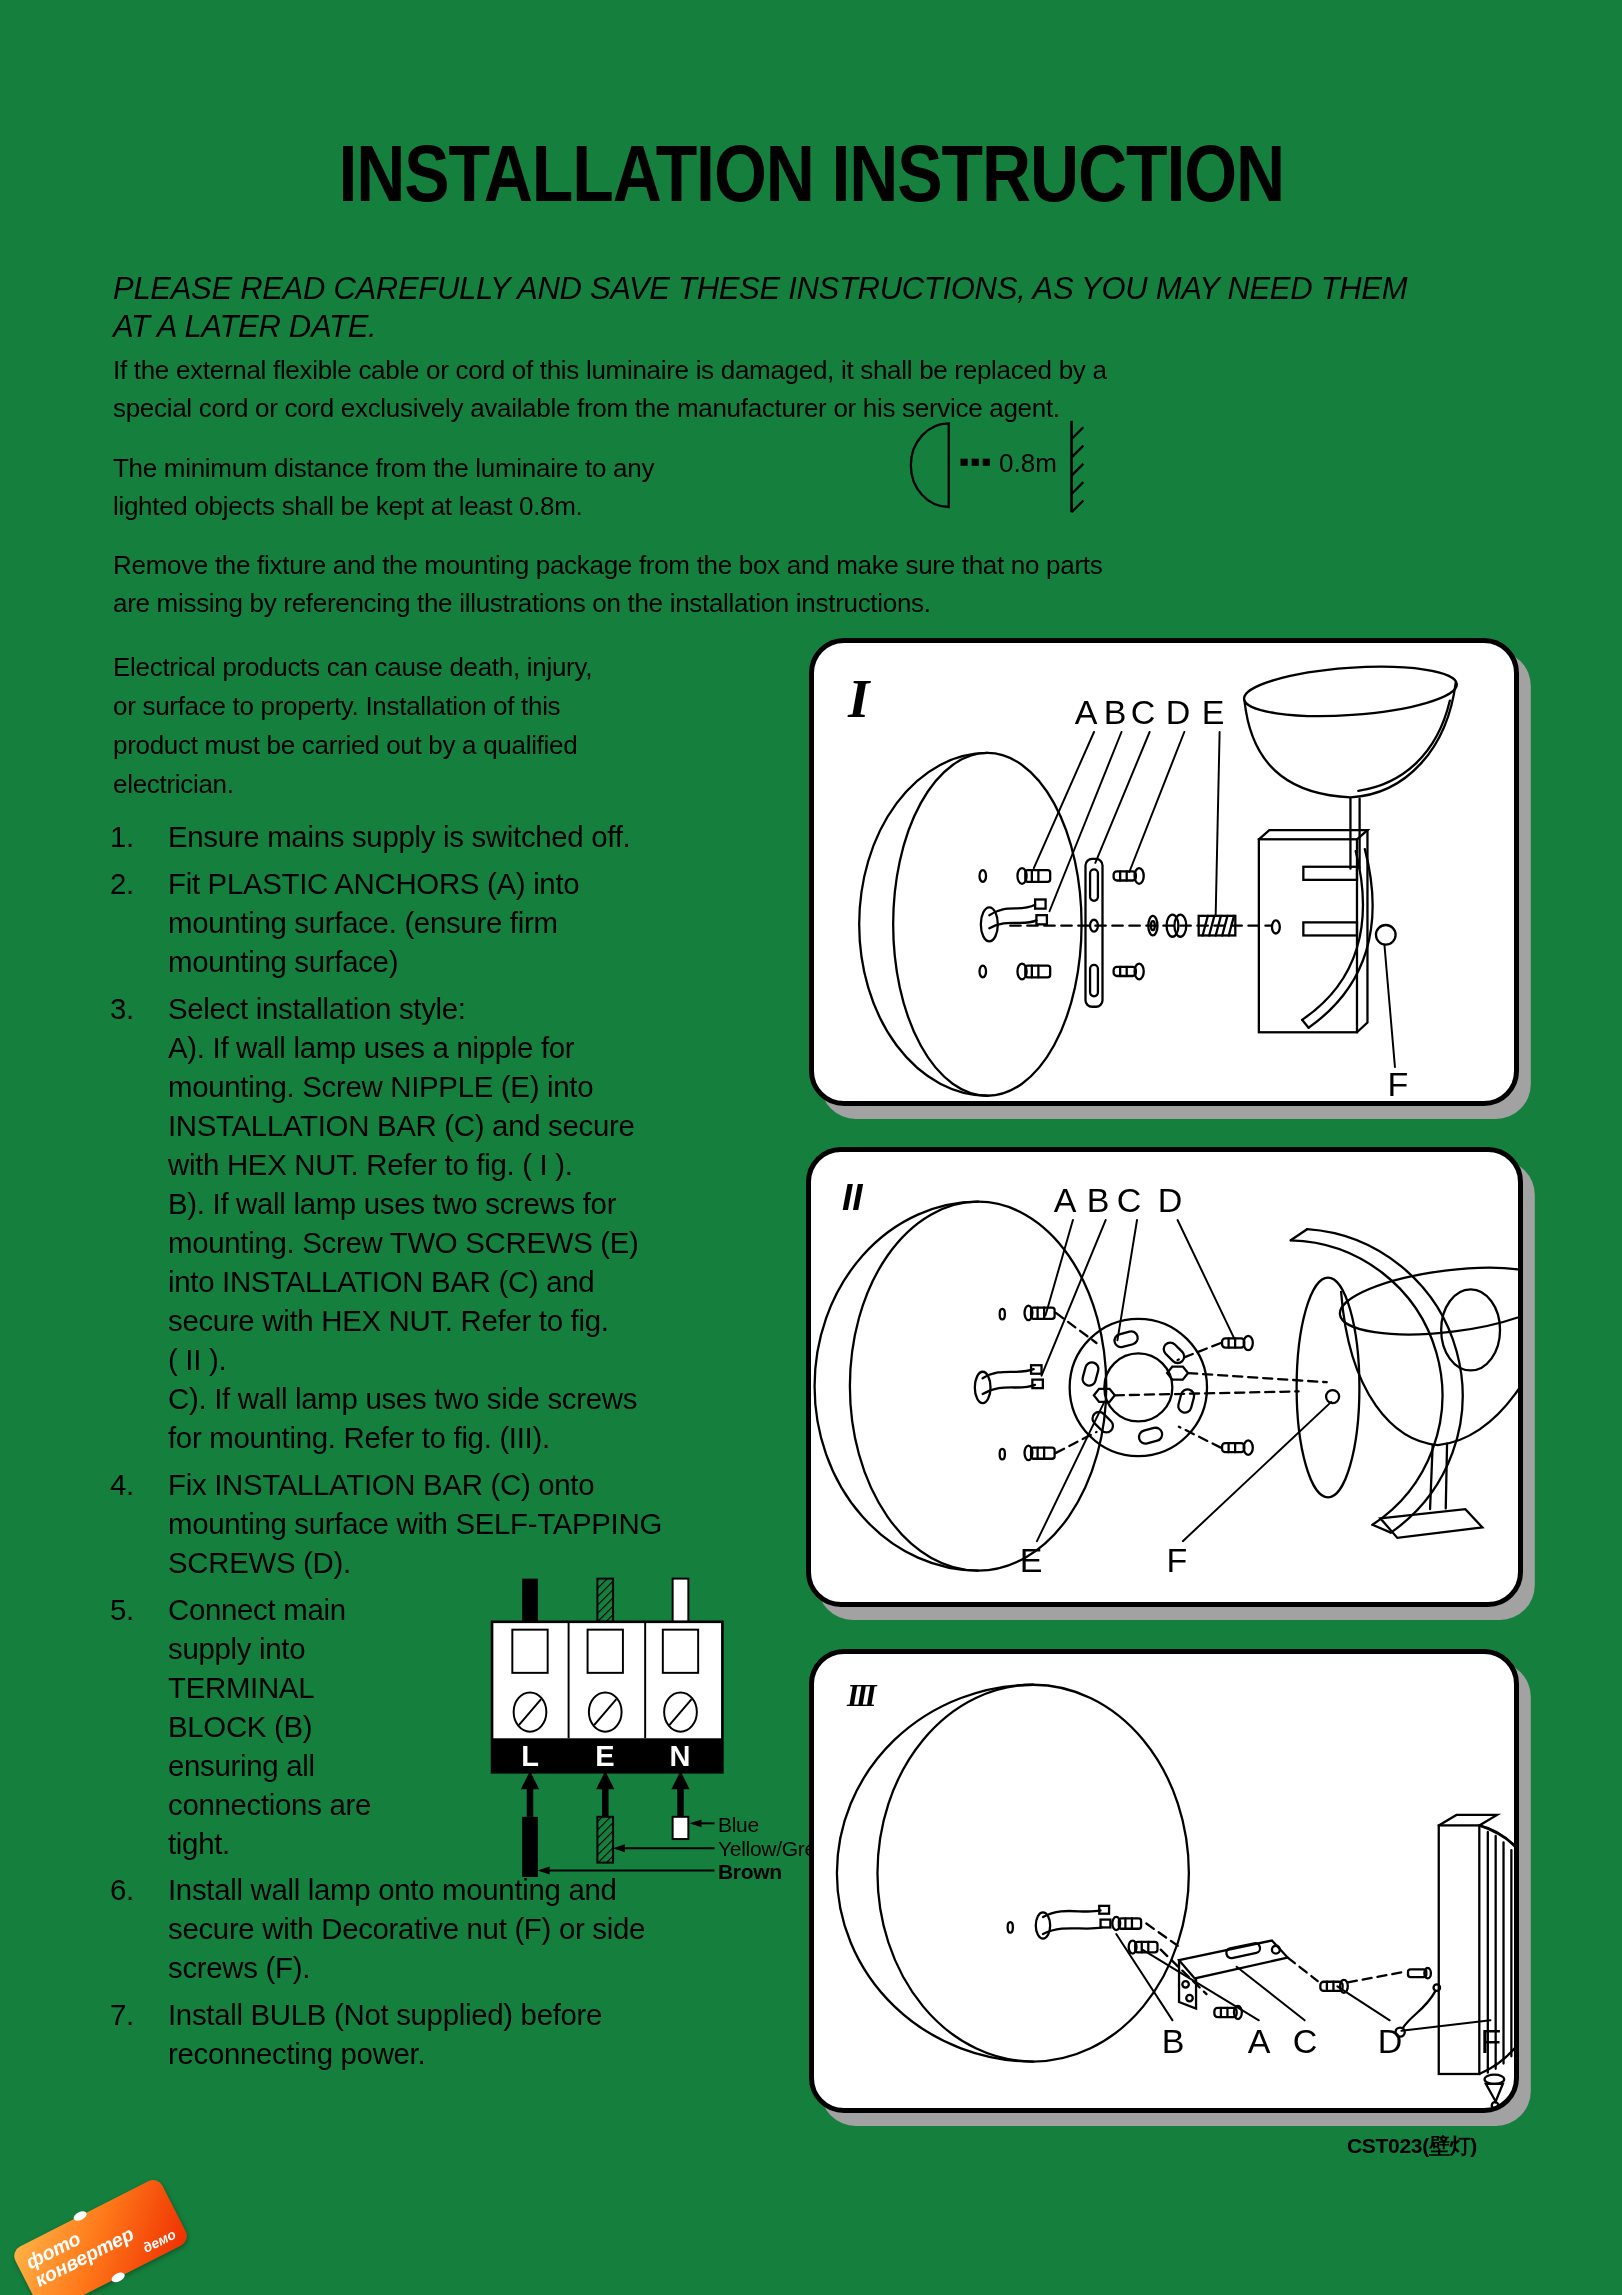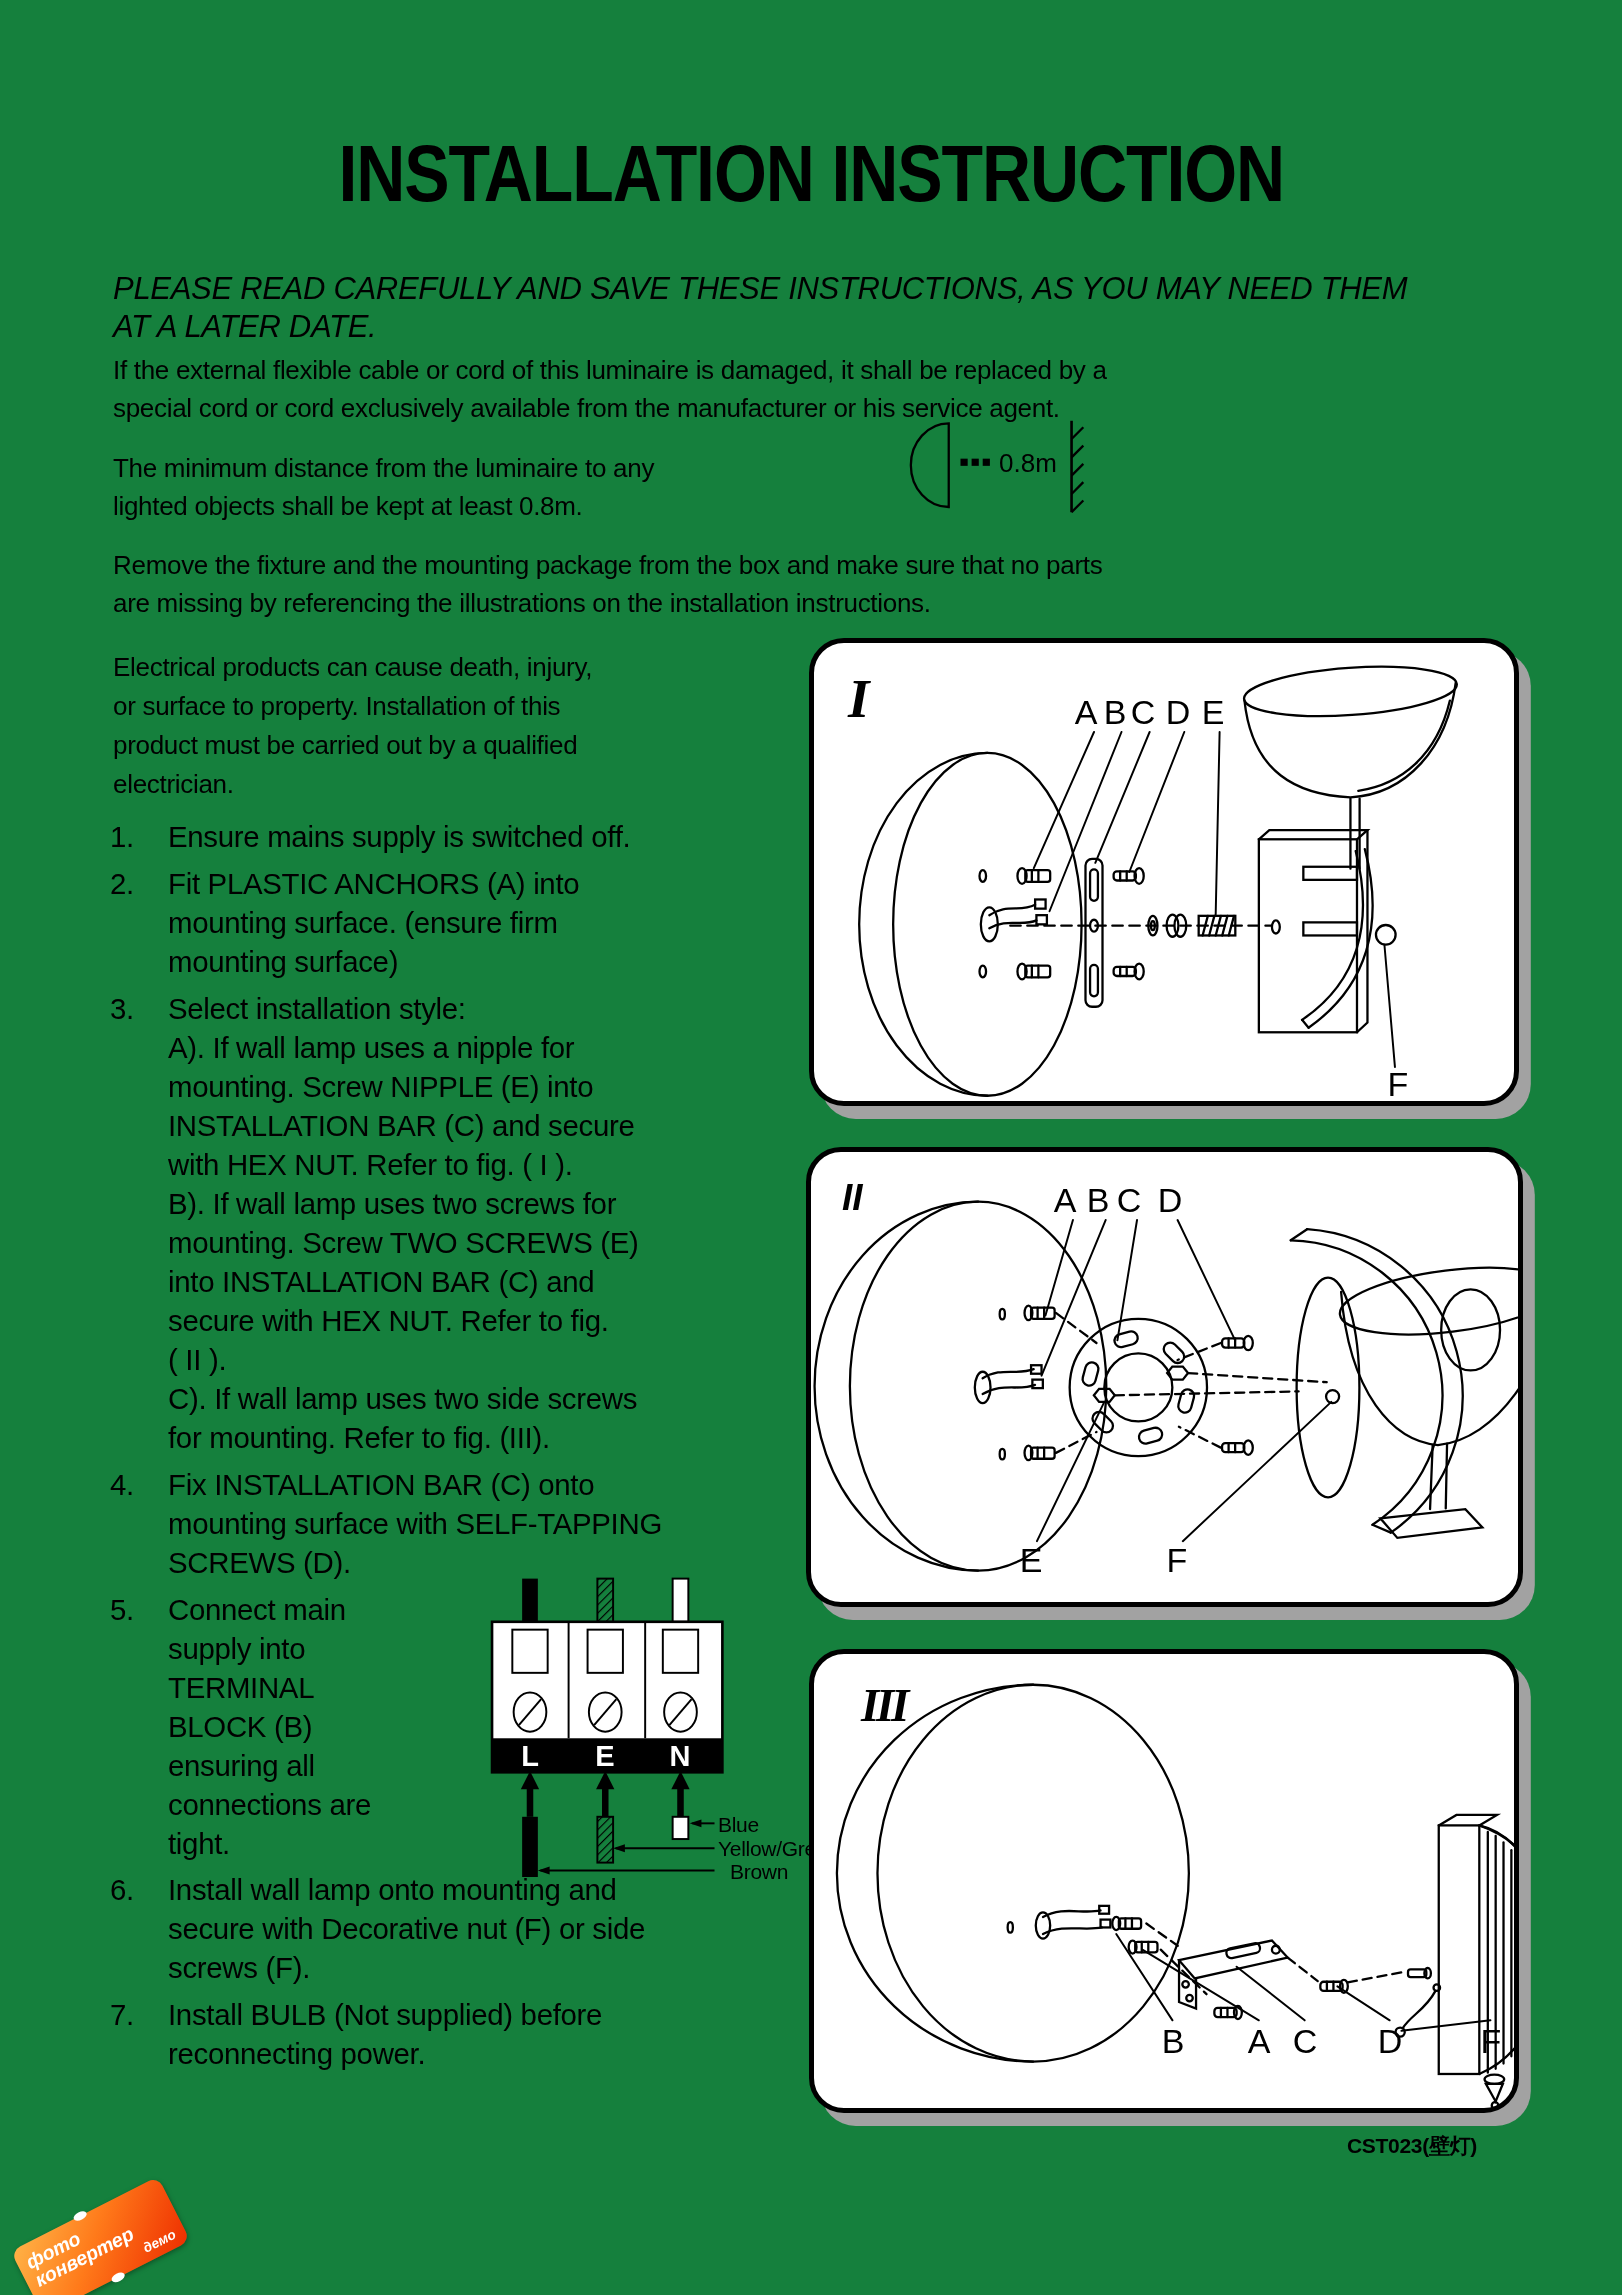"III" span.fig-id { font-size: 47px -> 31px; left: 47px -> 33px }
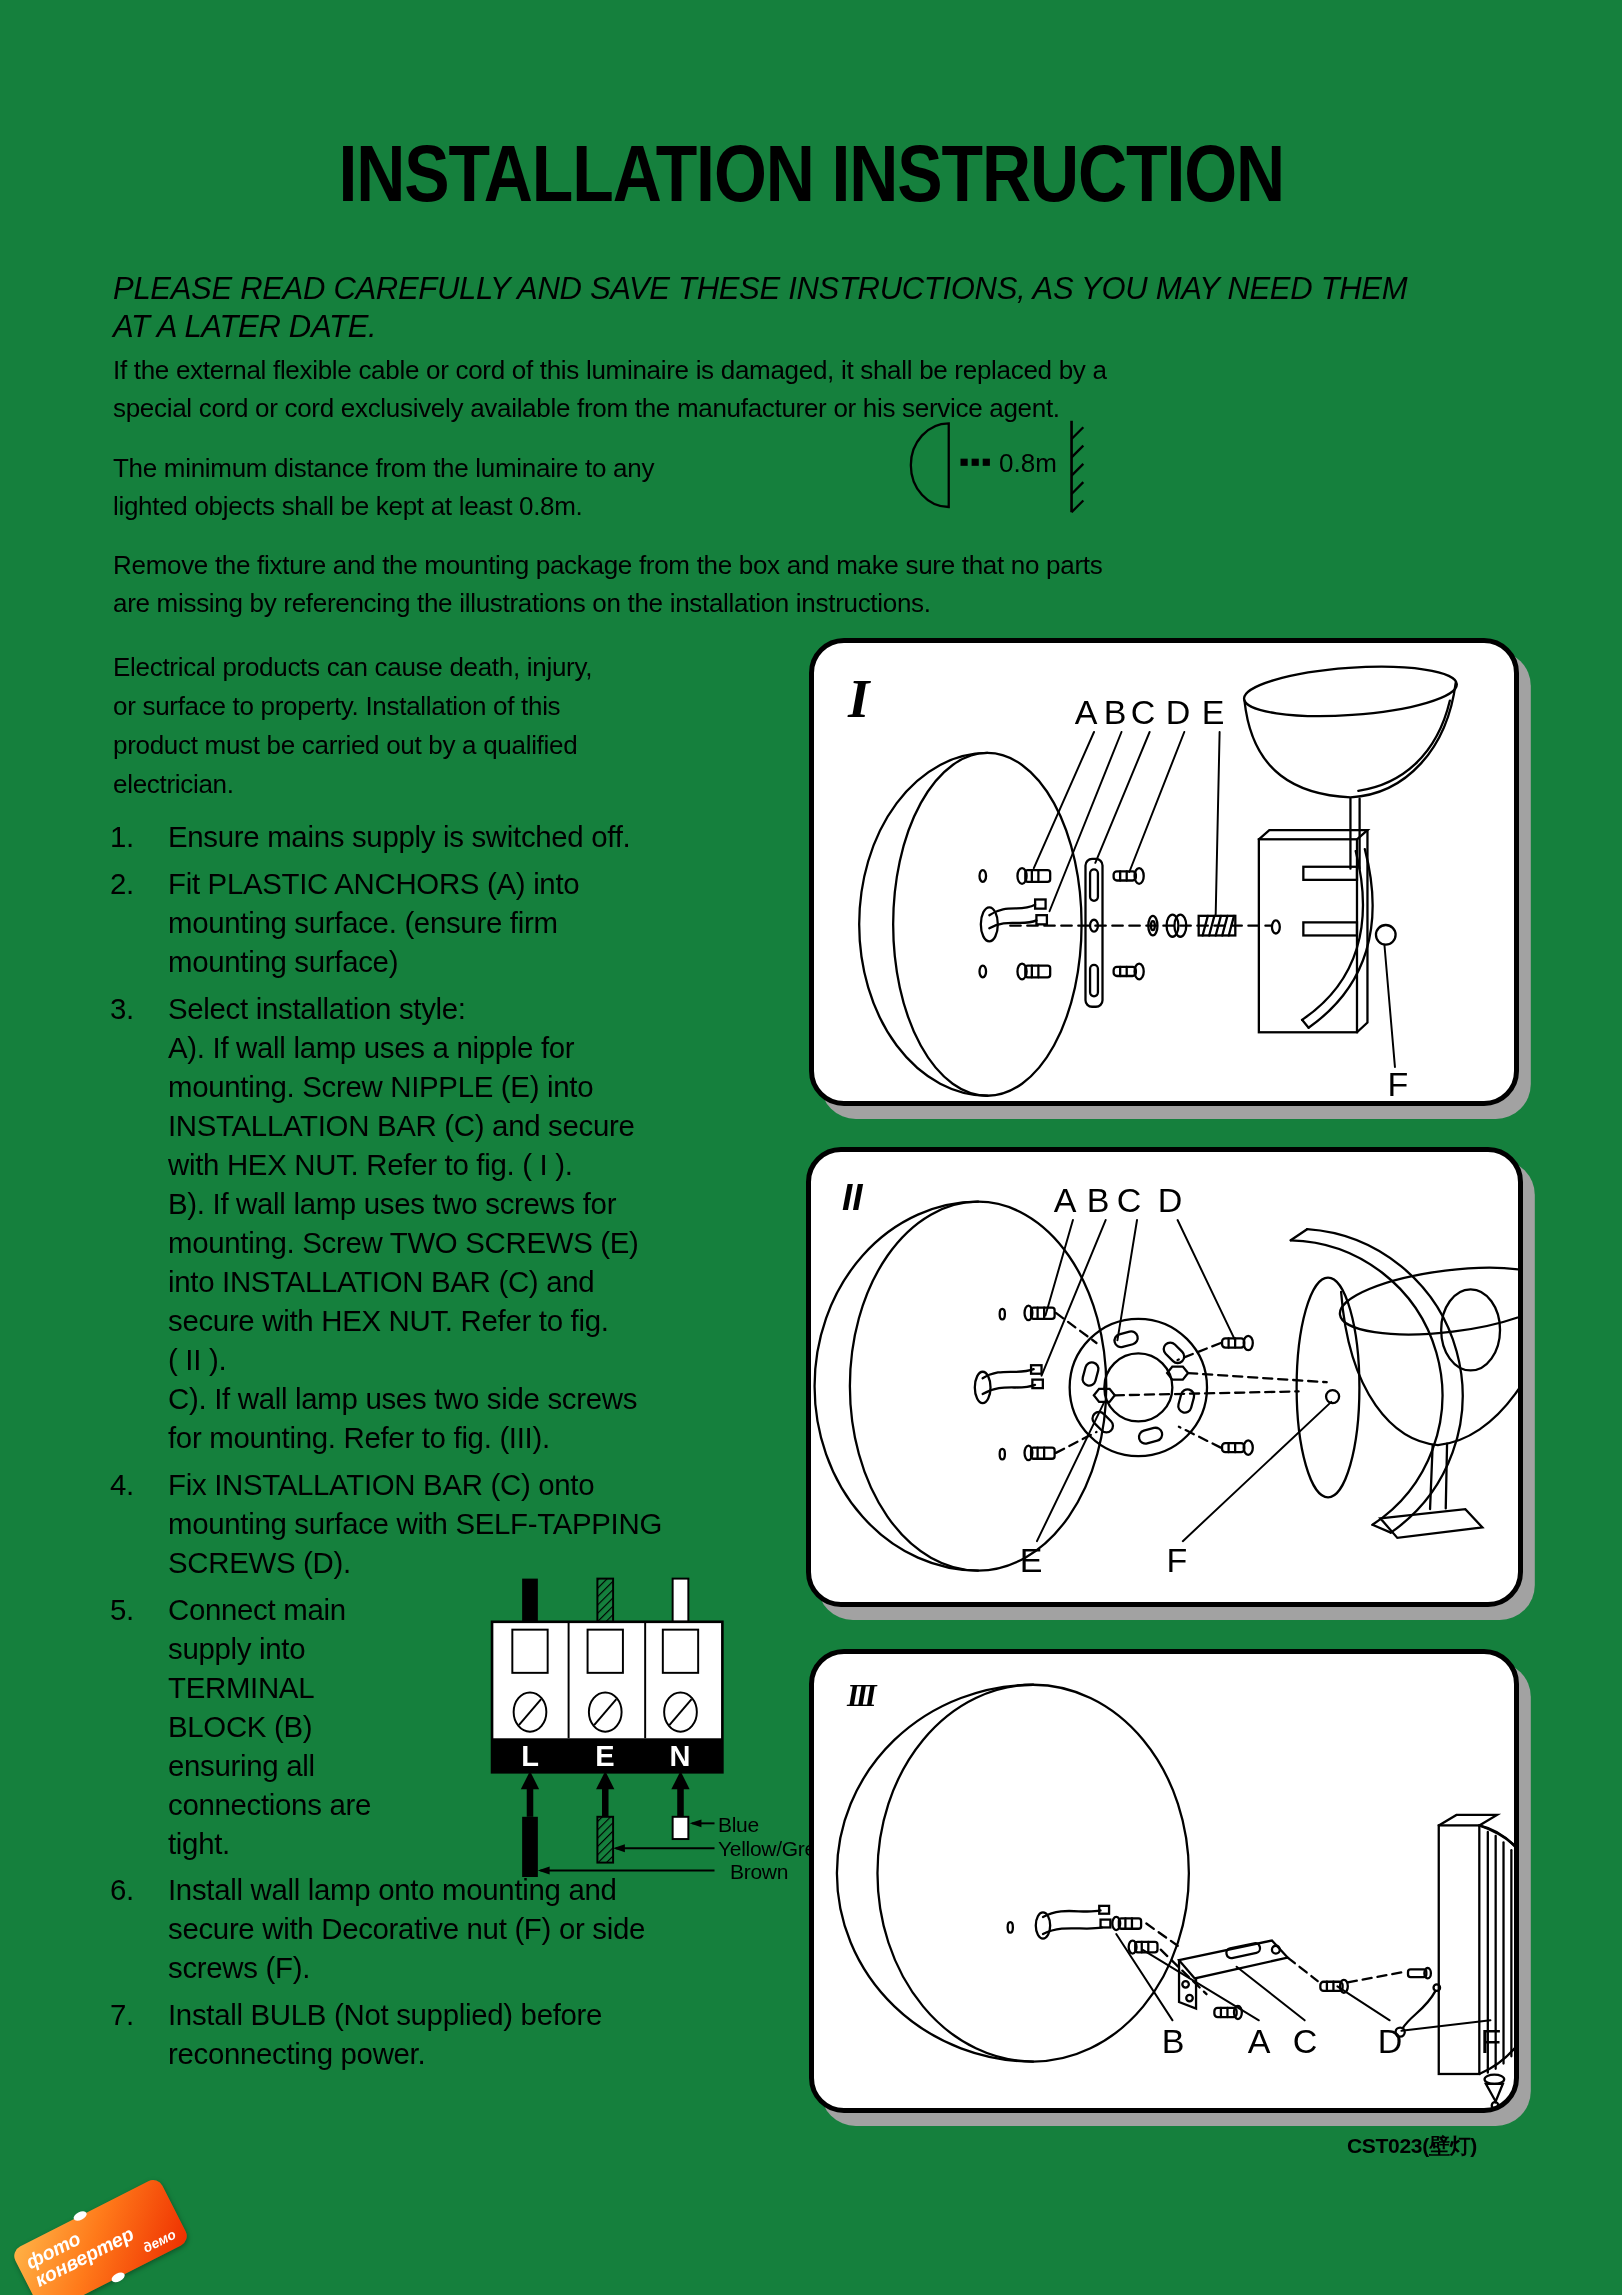"Brown" span.wirelabel { font-weight: none -> bold; left: 246px -> 234px }
